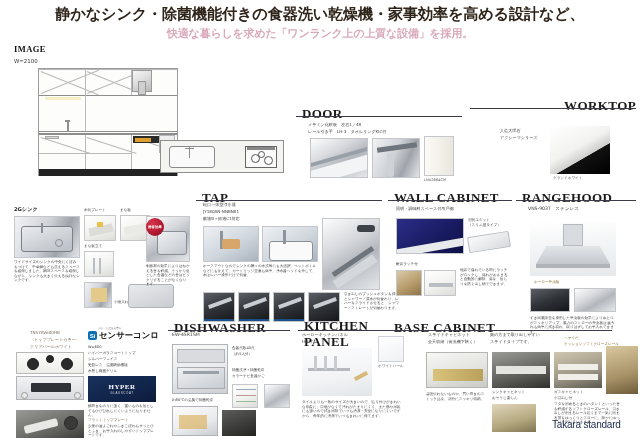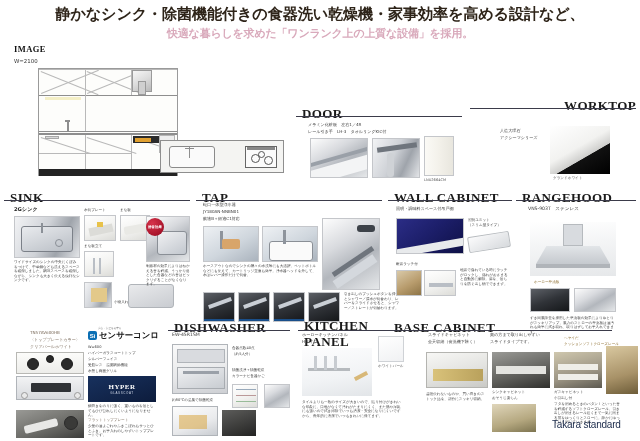"SINK" div.sec { html: <div> <div> <span>SINK</span> <div></div> </div> </div> -> none }
